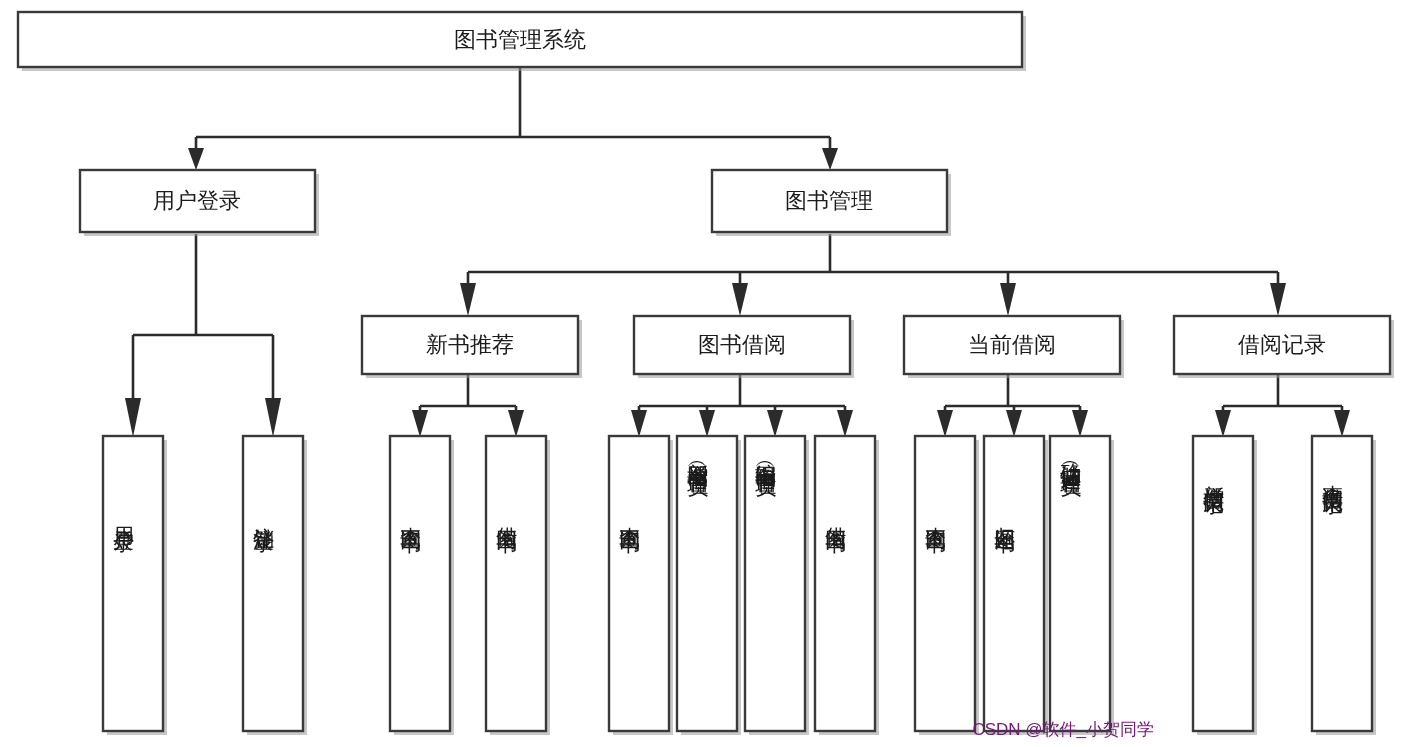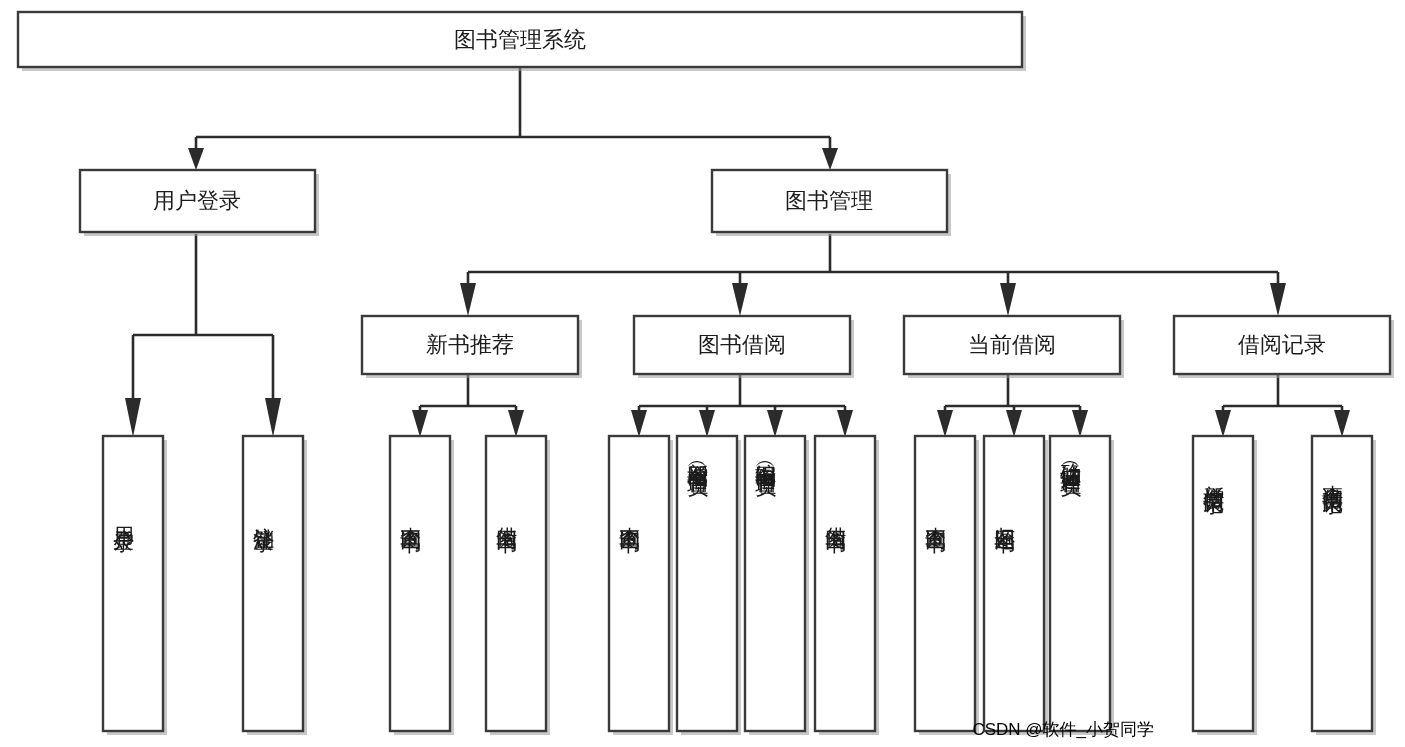"CSDN @软件_小贺同学" .watermark { color: #000000 -> #701a75 }
